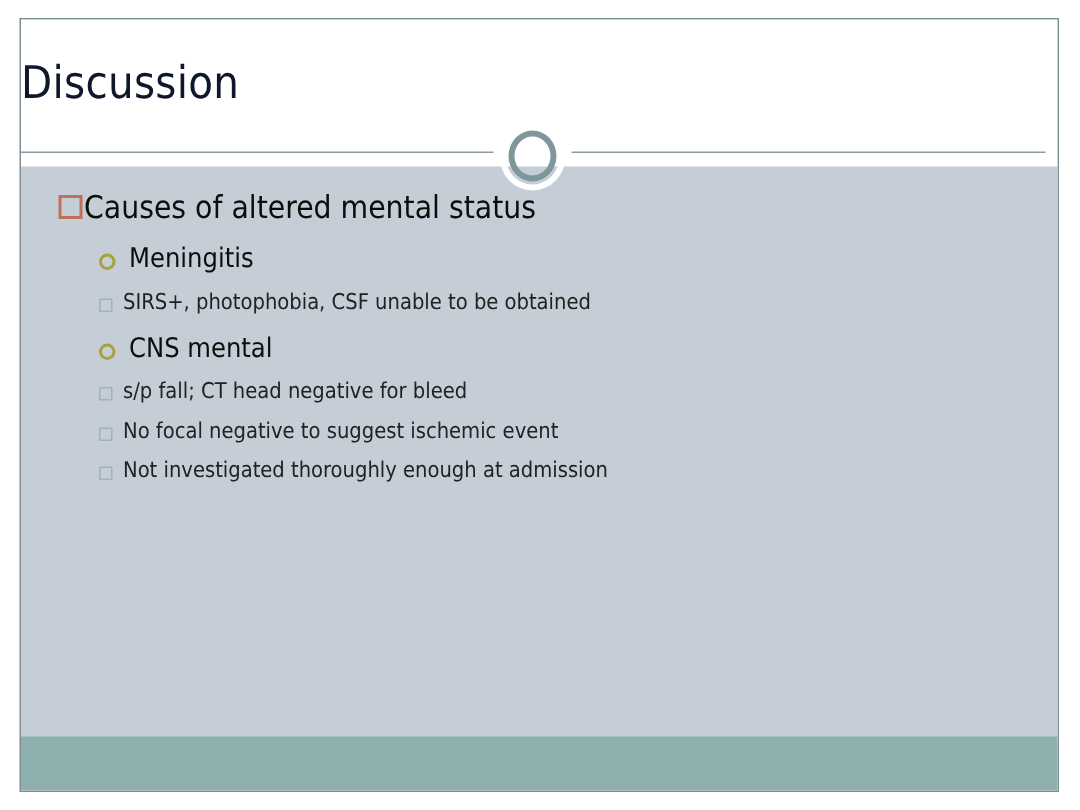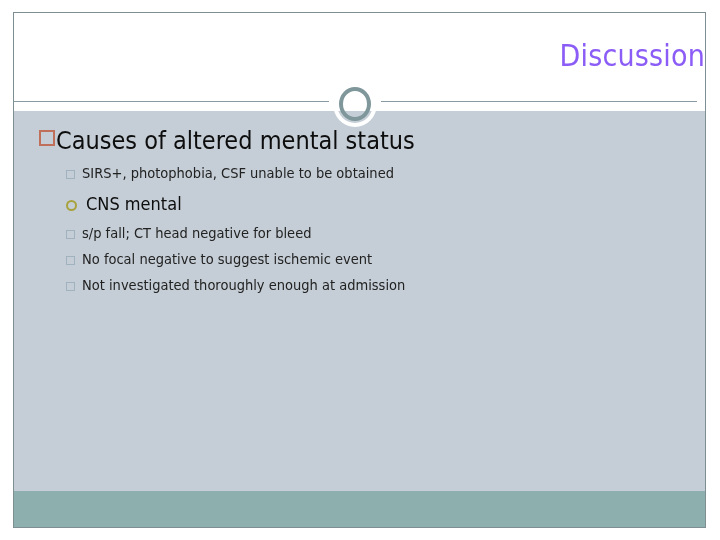"Discussion" .slide-title { color: #8b5cf6 -> #0f172a; text-align: right -> left }
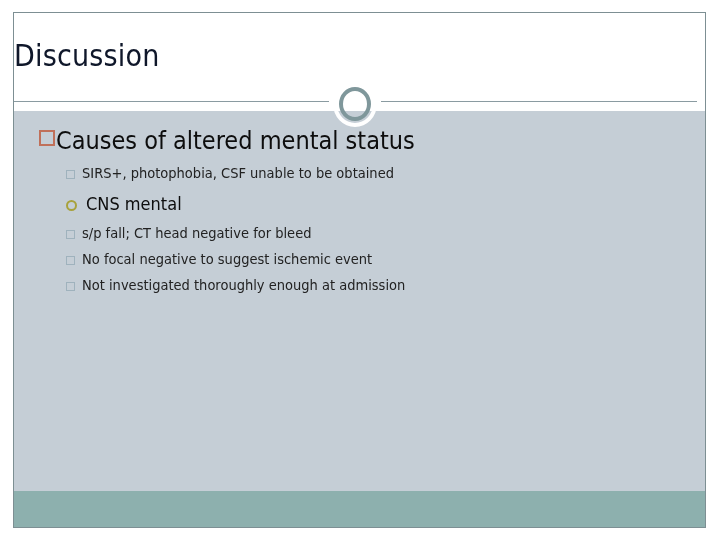"Causes of altered mental status" .lvl1 .txt { font-size: 25px -> 21px }
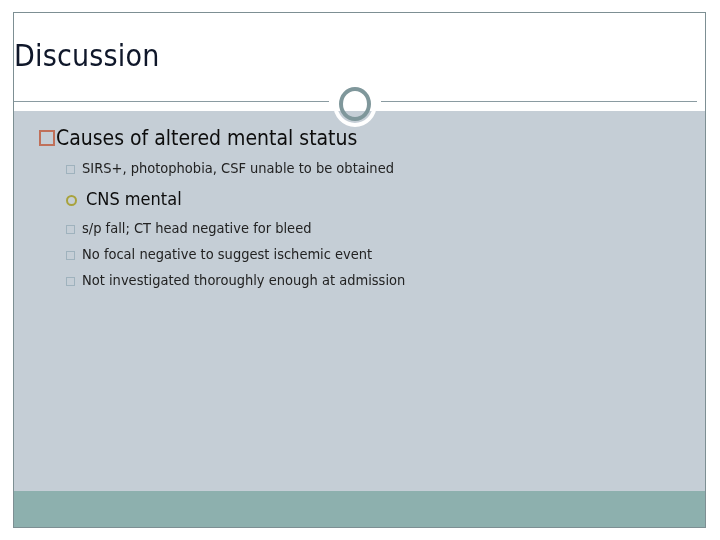"Meningitis" div.row { html: none -> <div> <span></span> <span>Meningitis</span> </div> }
